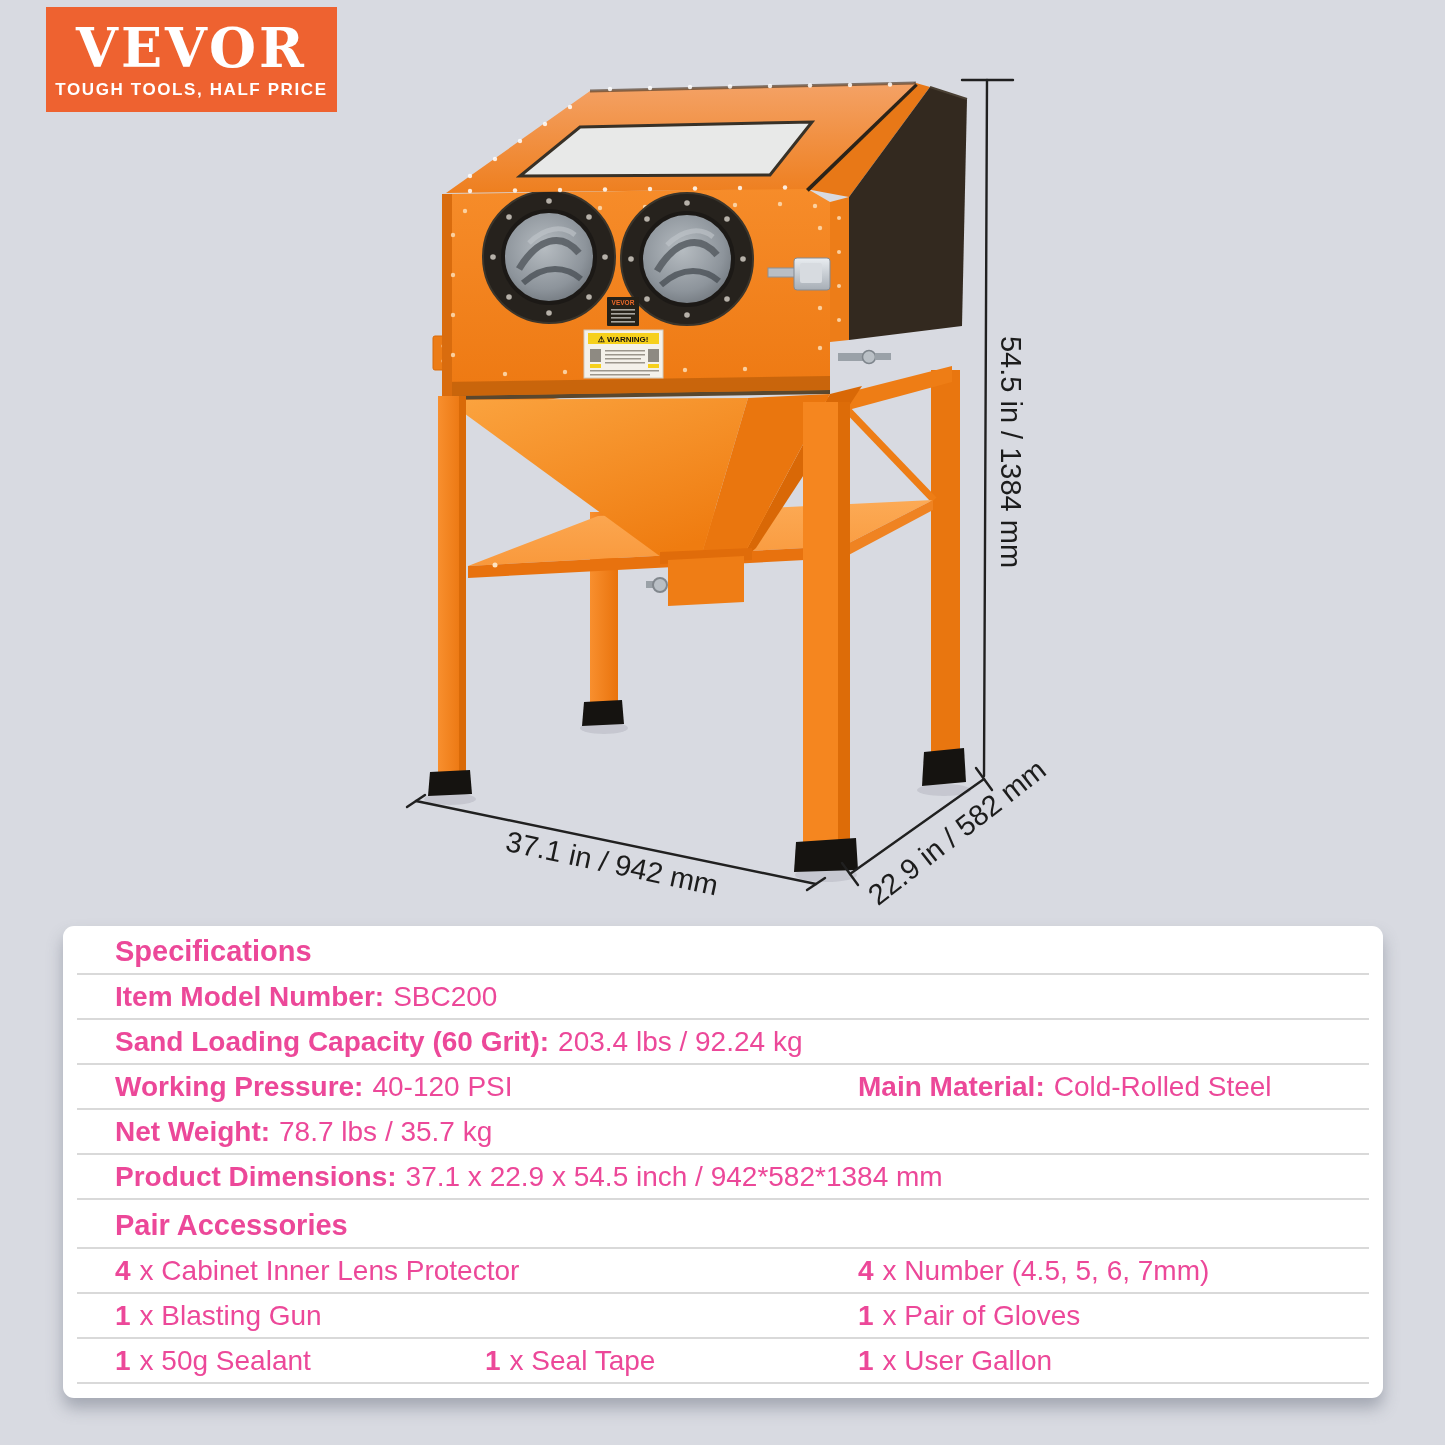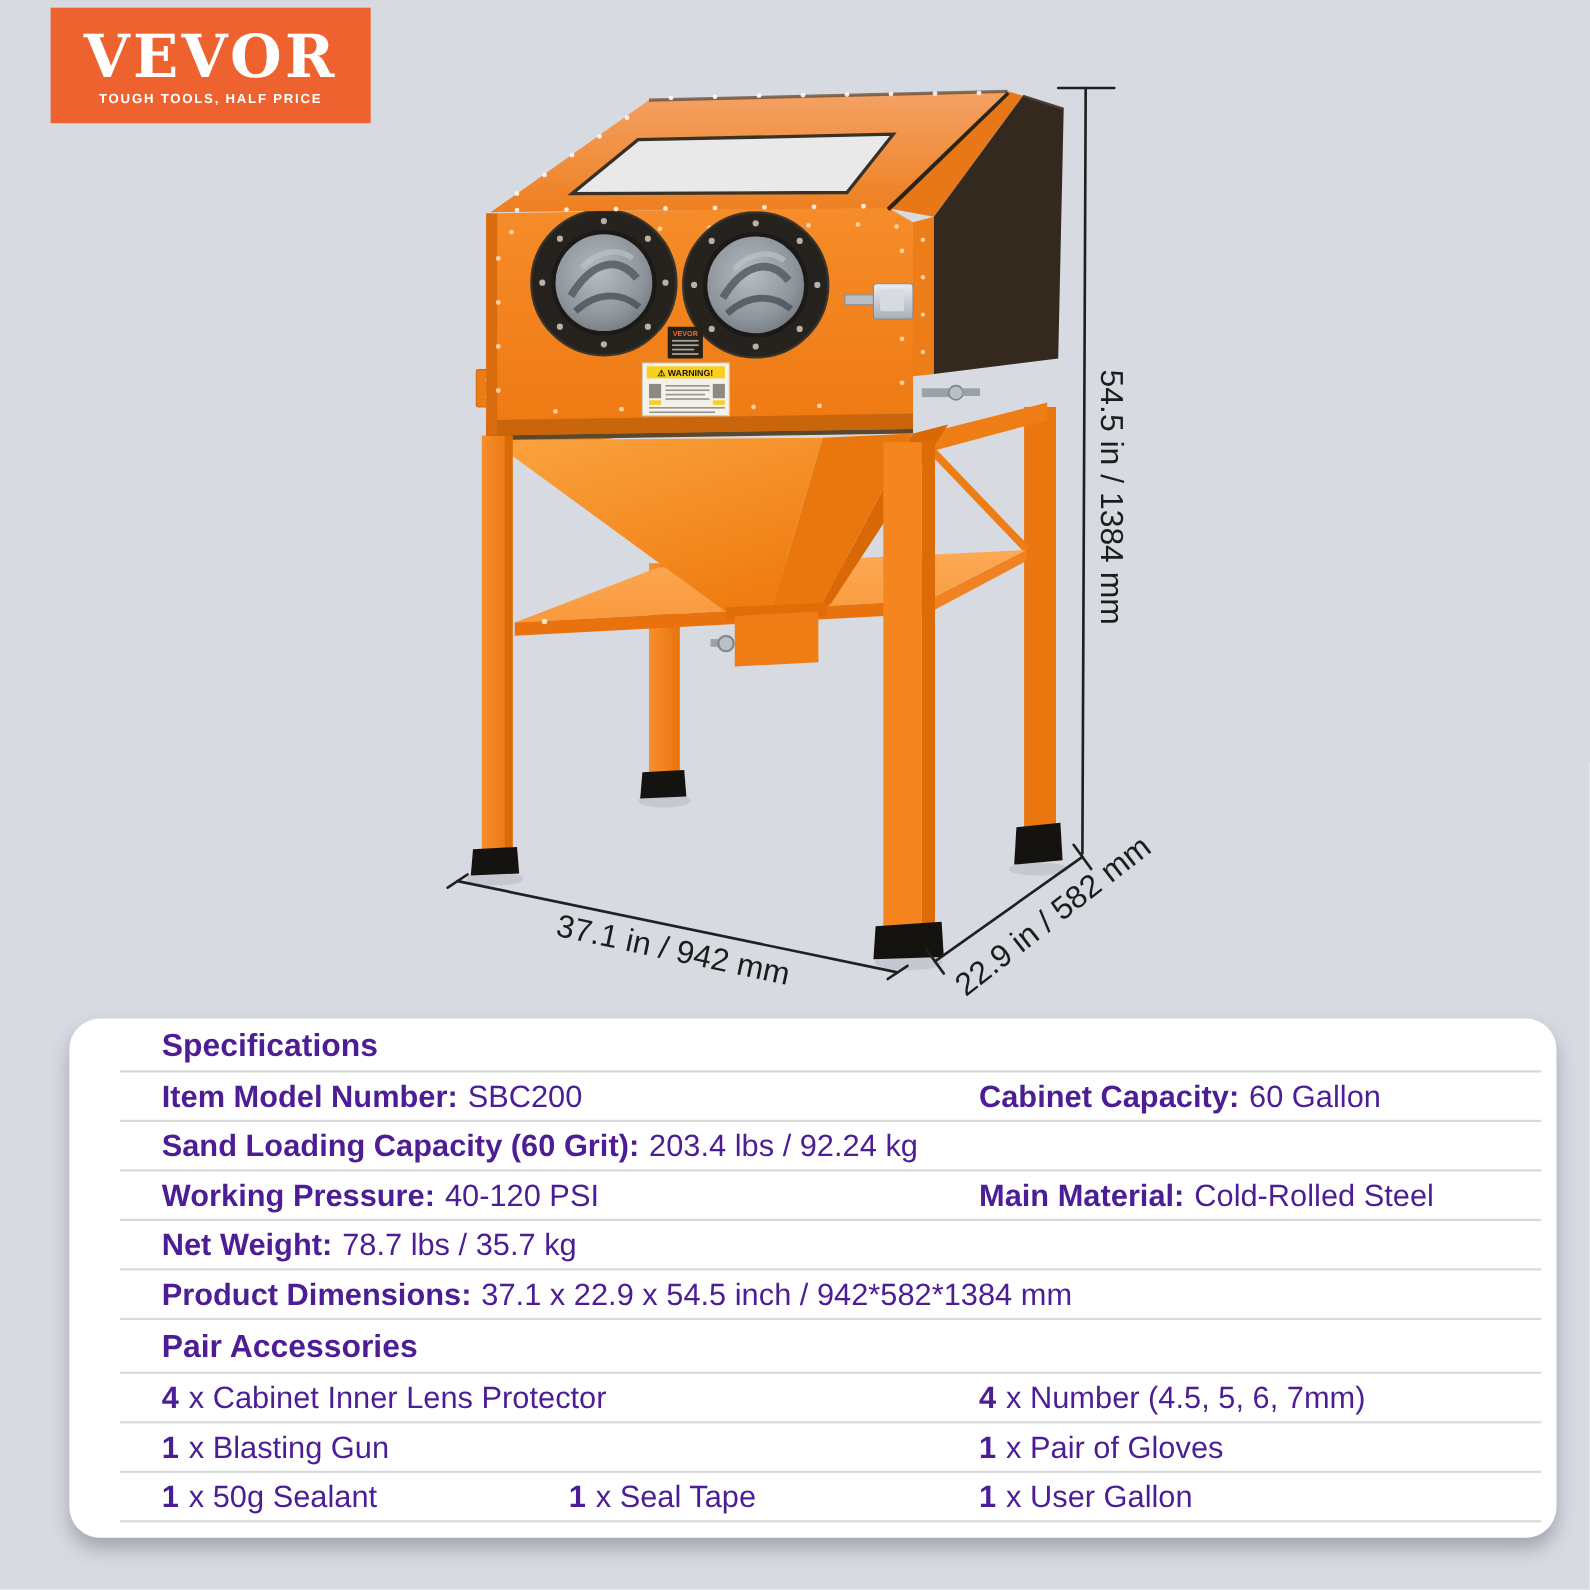"TOUGH TOOLS, HALF PRICE" .logo-tag { font-size: 12px -> 17px }
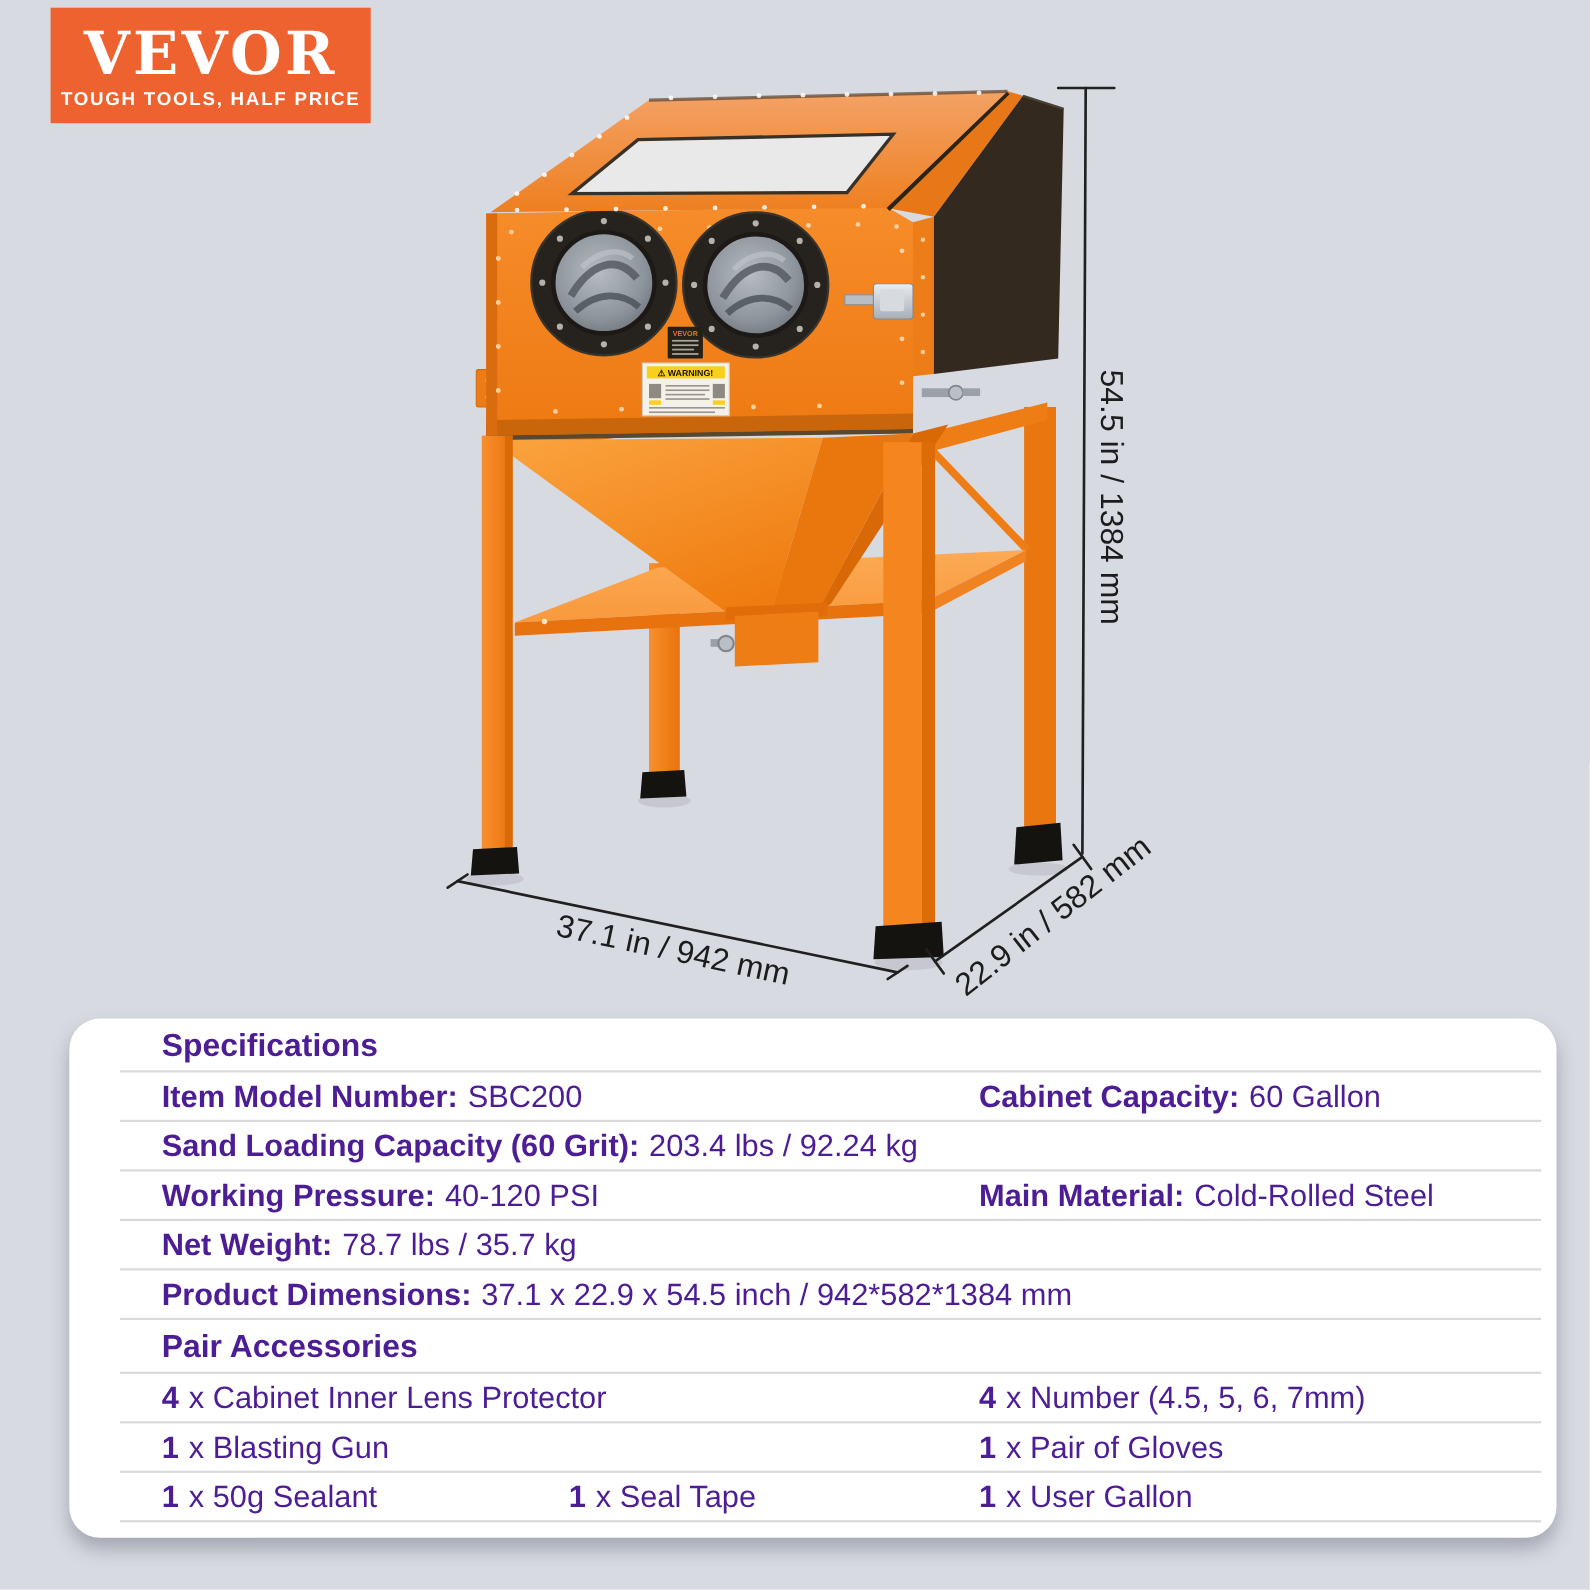"Specifications" .card { border-radius: 28px -> 11px; color: #4c1d95 -> #ec4899; padding-left: 32px -> none }
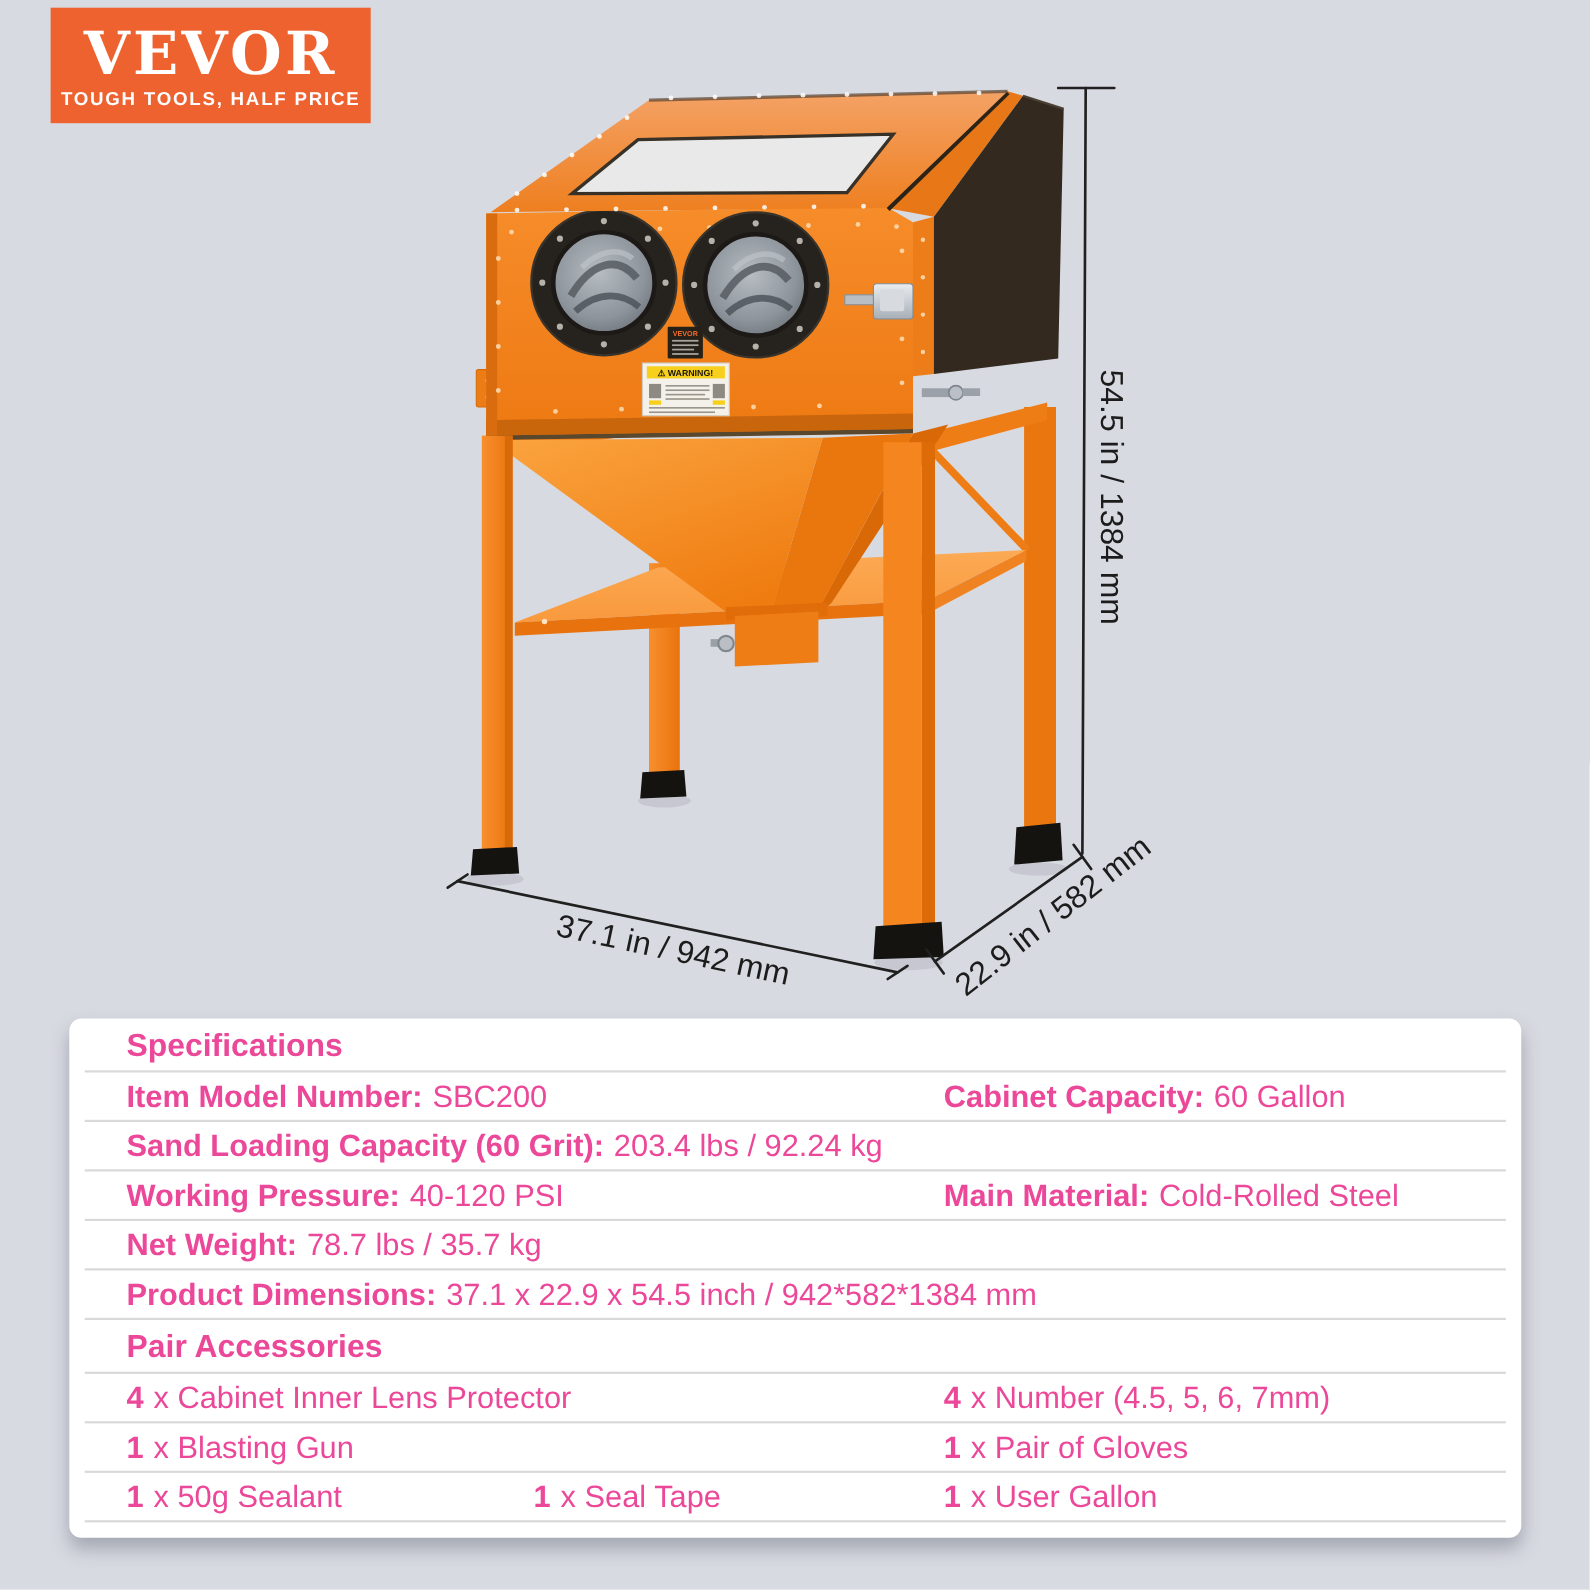"Cabinet Capacity: 60 Gallon" span.cell { html: <span><b>Cabinet Capacity:</b><span>60 Gallon</span></span> -> none }
